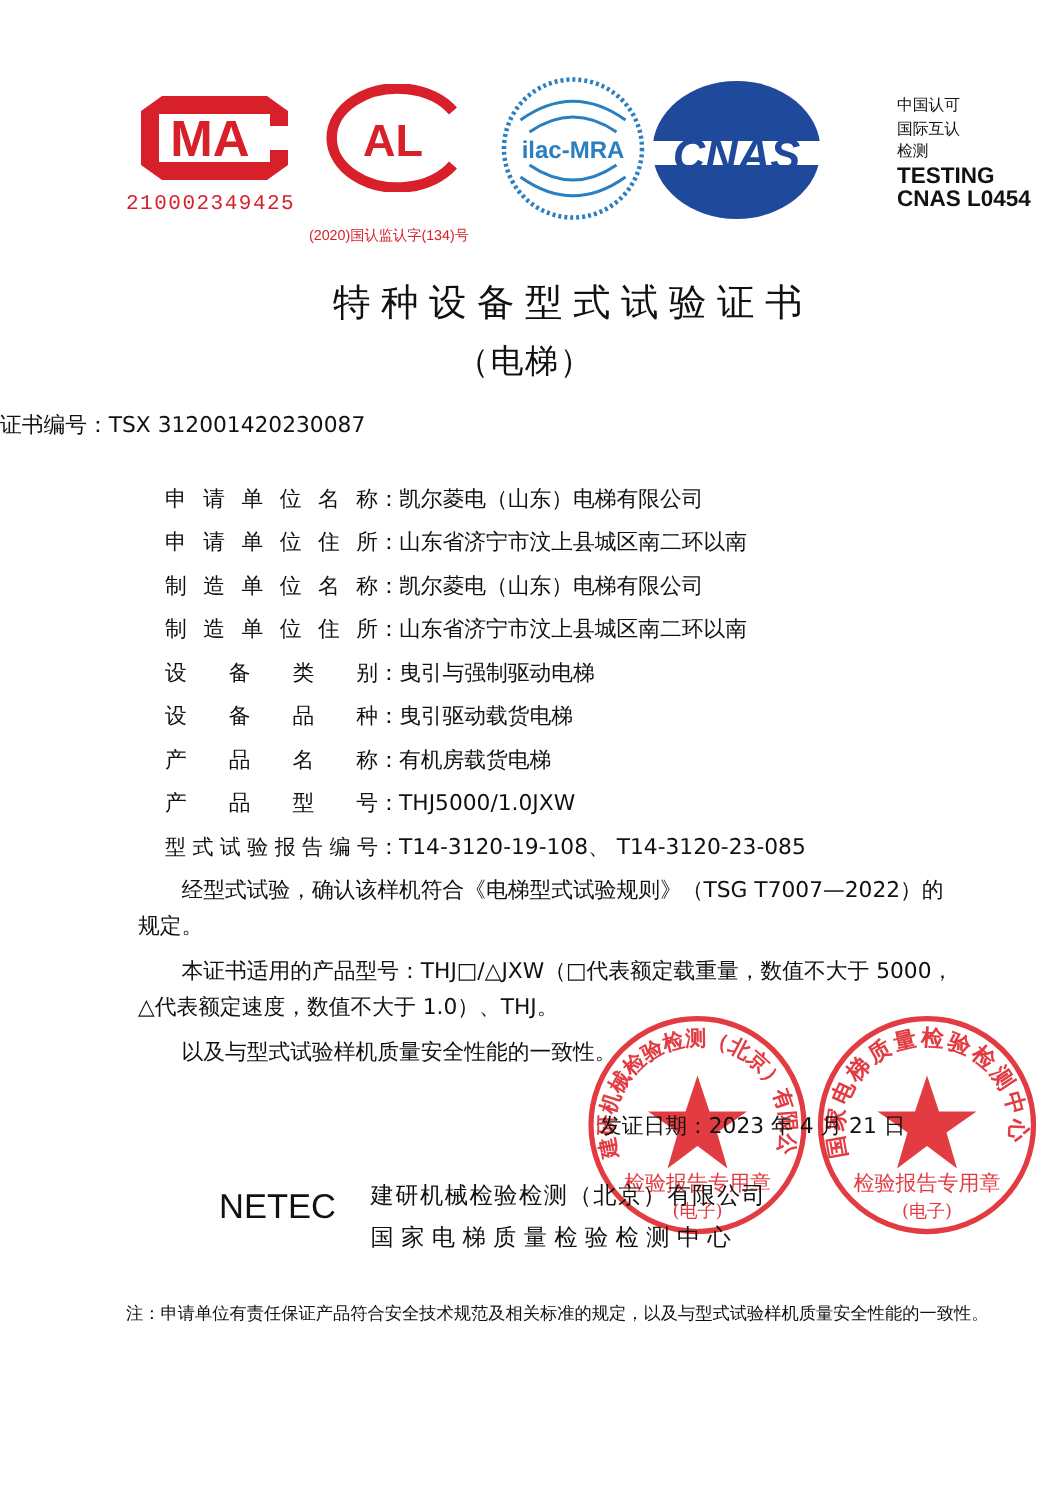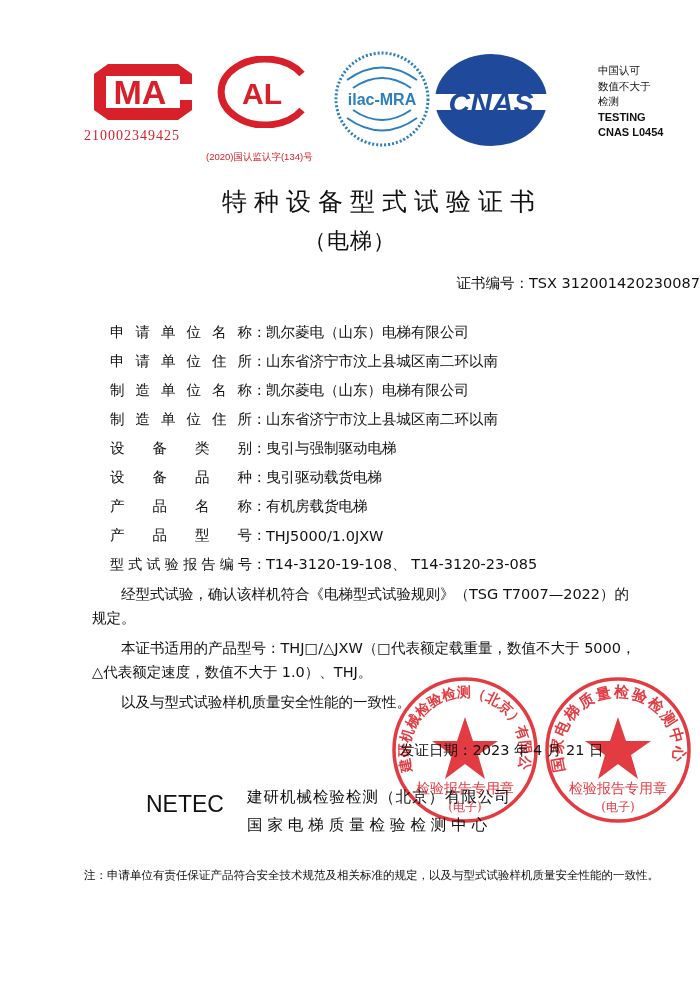"数值不大于" div { text: 数值不大于 -> 国际互认 }
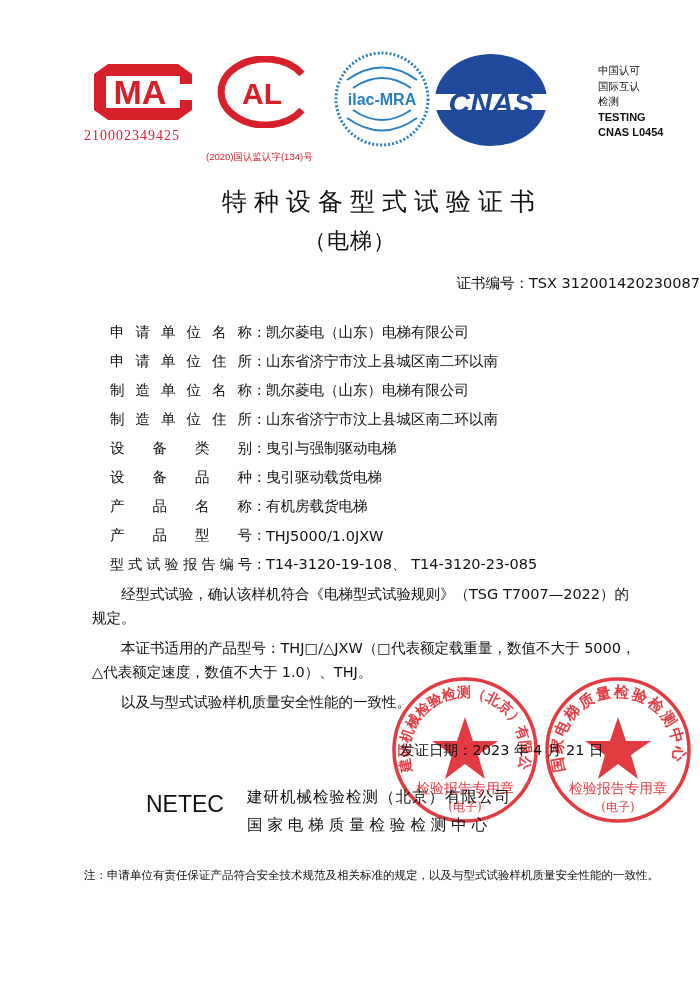"TESTING" .cnas-side .b { font-size: 11px -> 15px }
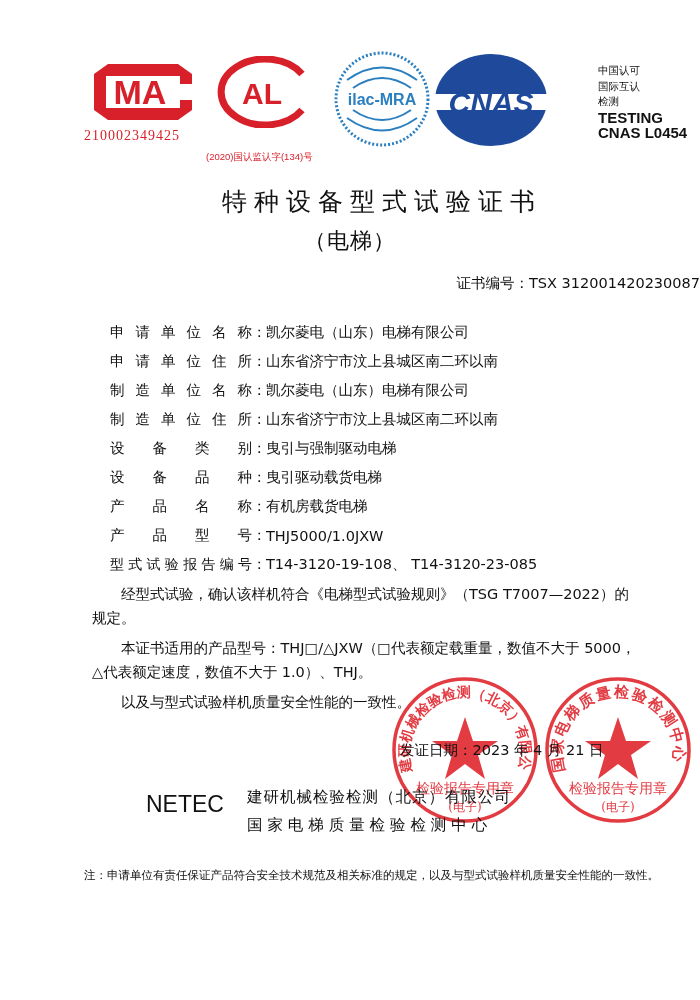"210002349425" .cma-num { font-family: Liberation Serif, serif -> Liberation Mono, monospace }
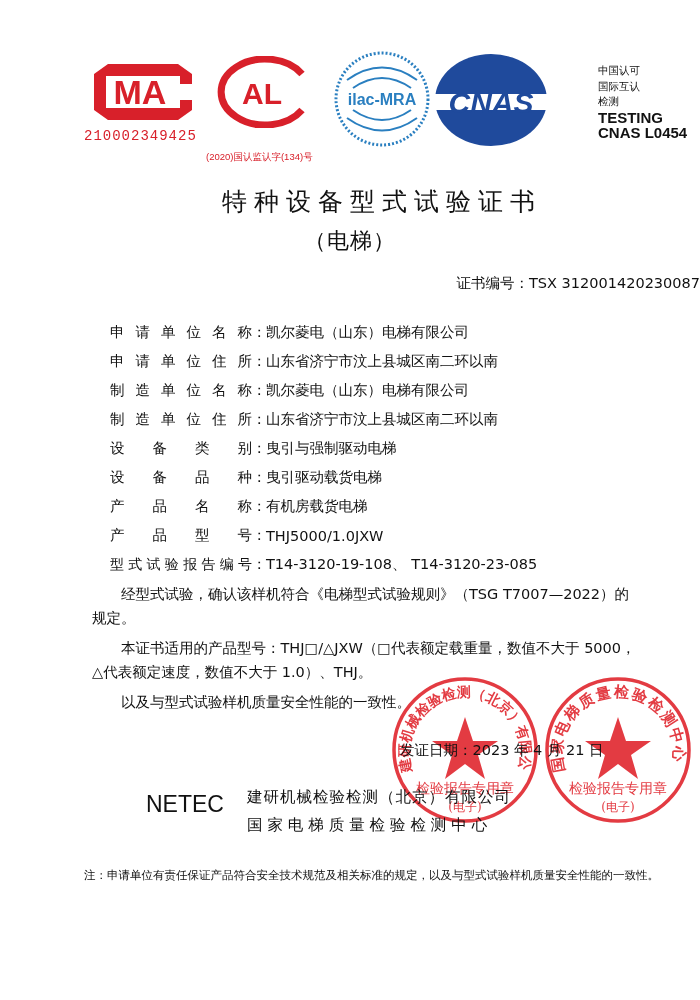"证书编号：TSX 312001420230087" .certno { text-align: right -> left }
